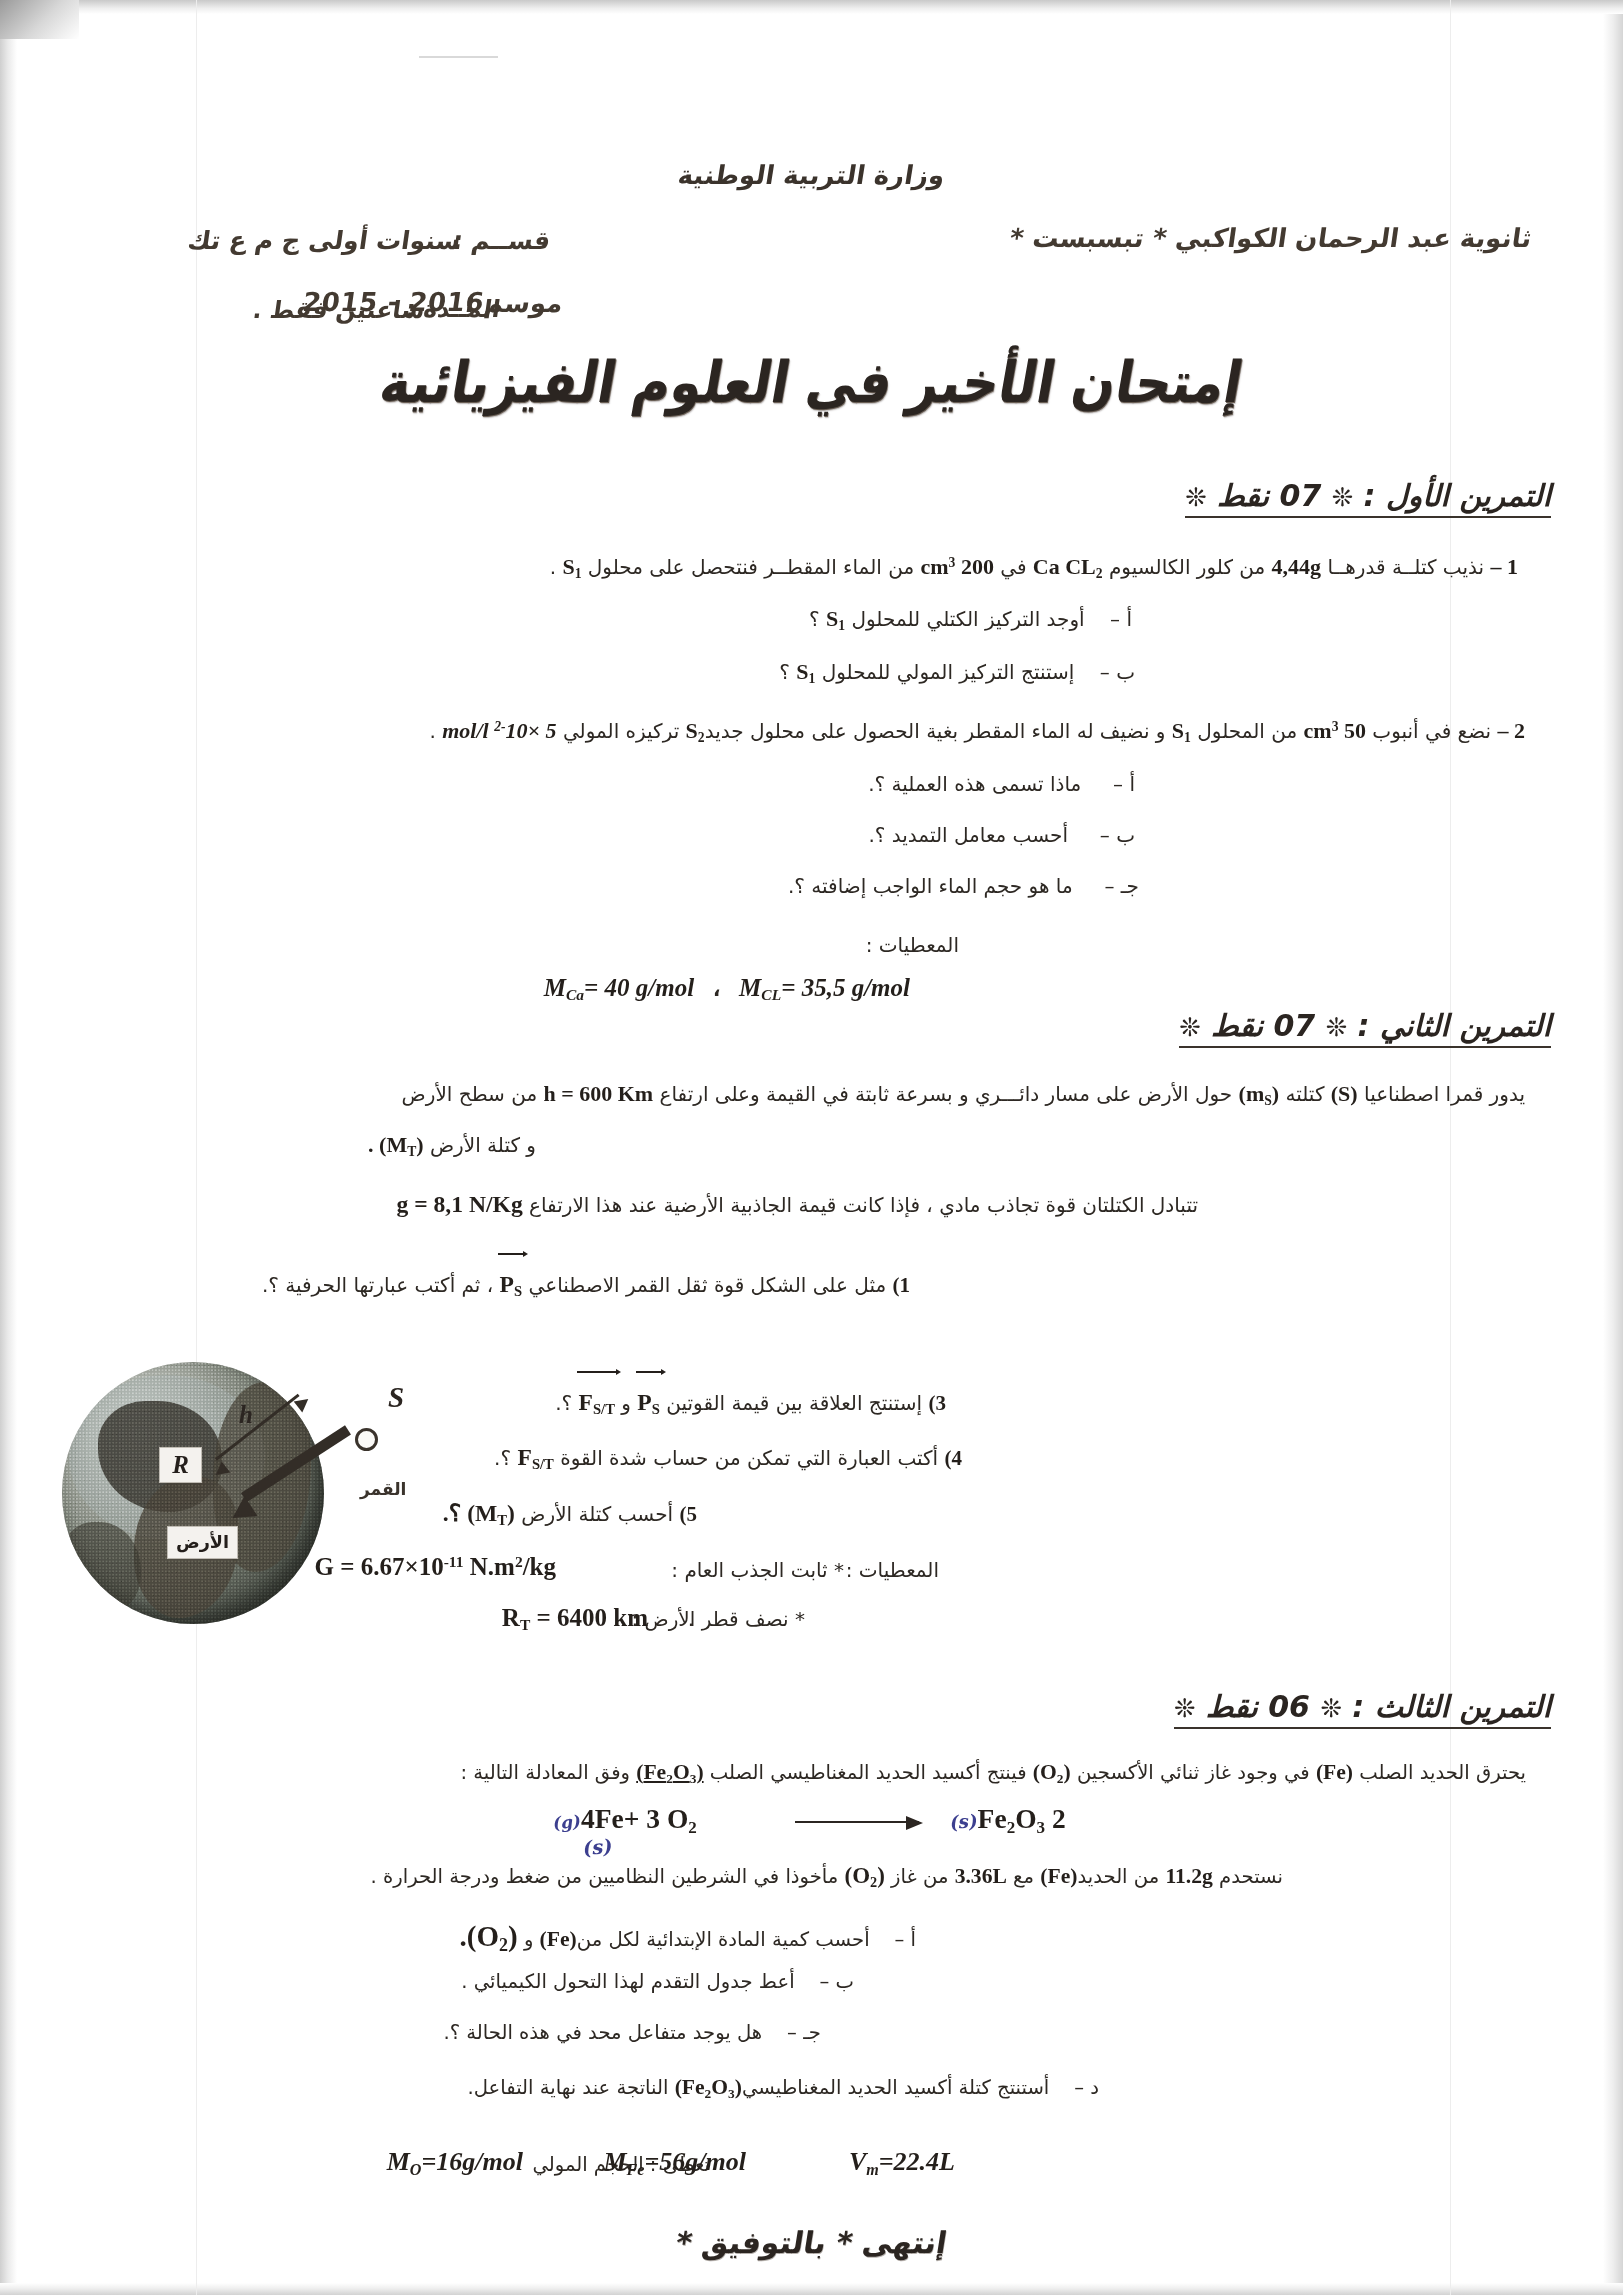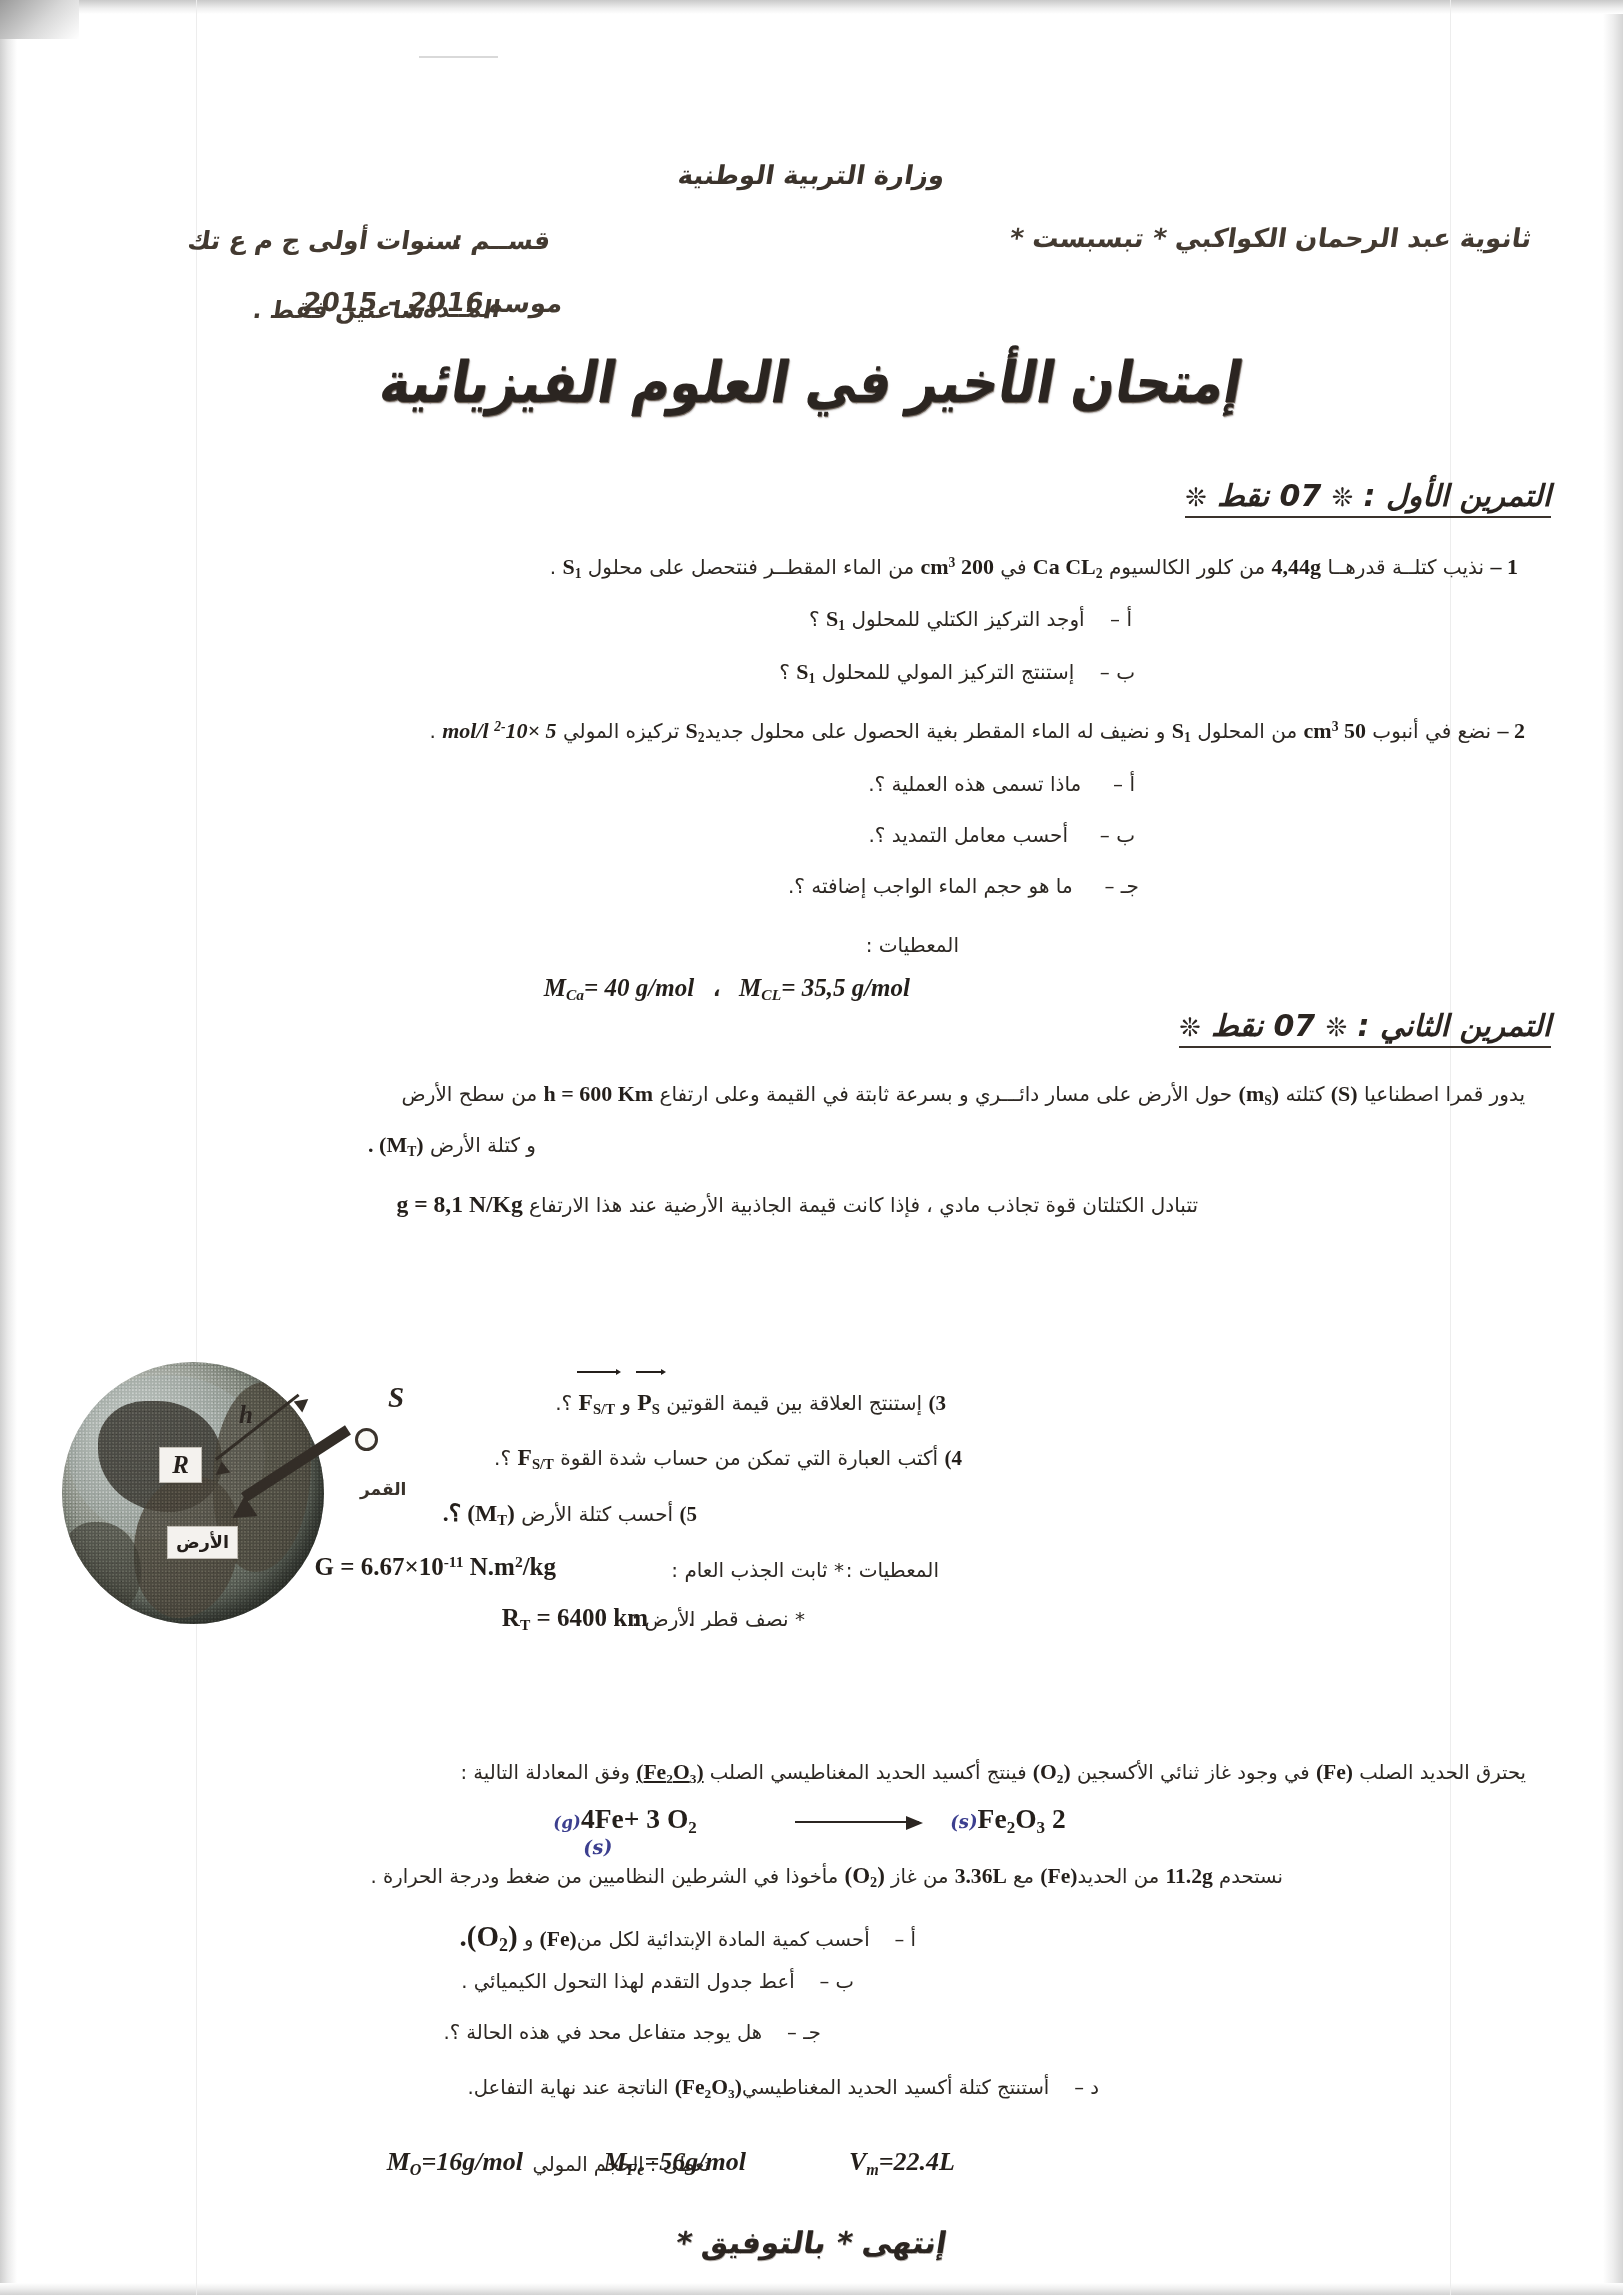"1) مثل على الشكل قوة" div.t { html: none -> <div> <span>1)</span> <span>مثل على الشكل قوة ثقل القمر الاصطناعي</span> <span><span></span><span>P</span><sub>S</sub></span> <span>، ثم أكتب عبارتها الحرفية ؟.</span> </div> }
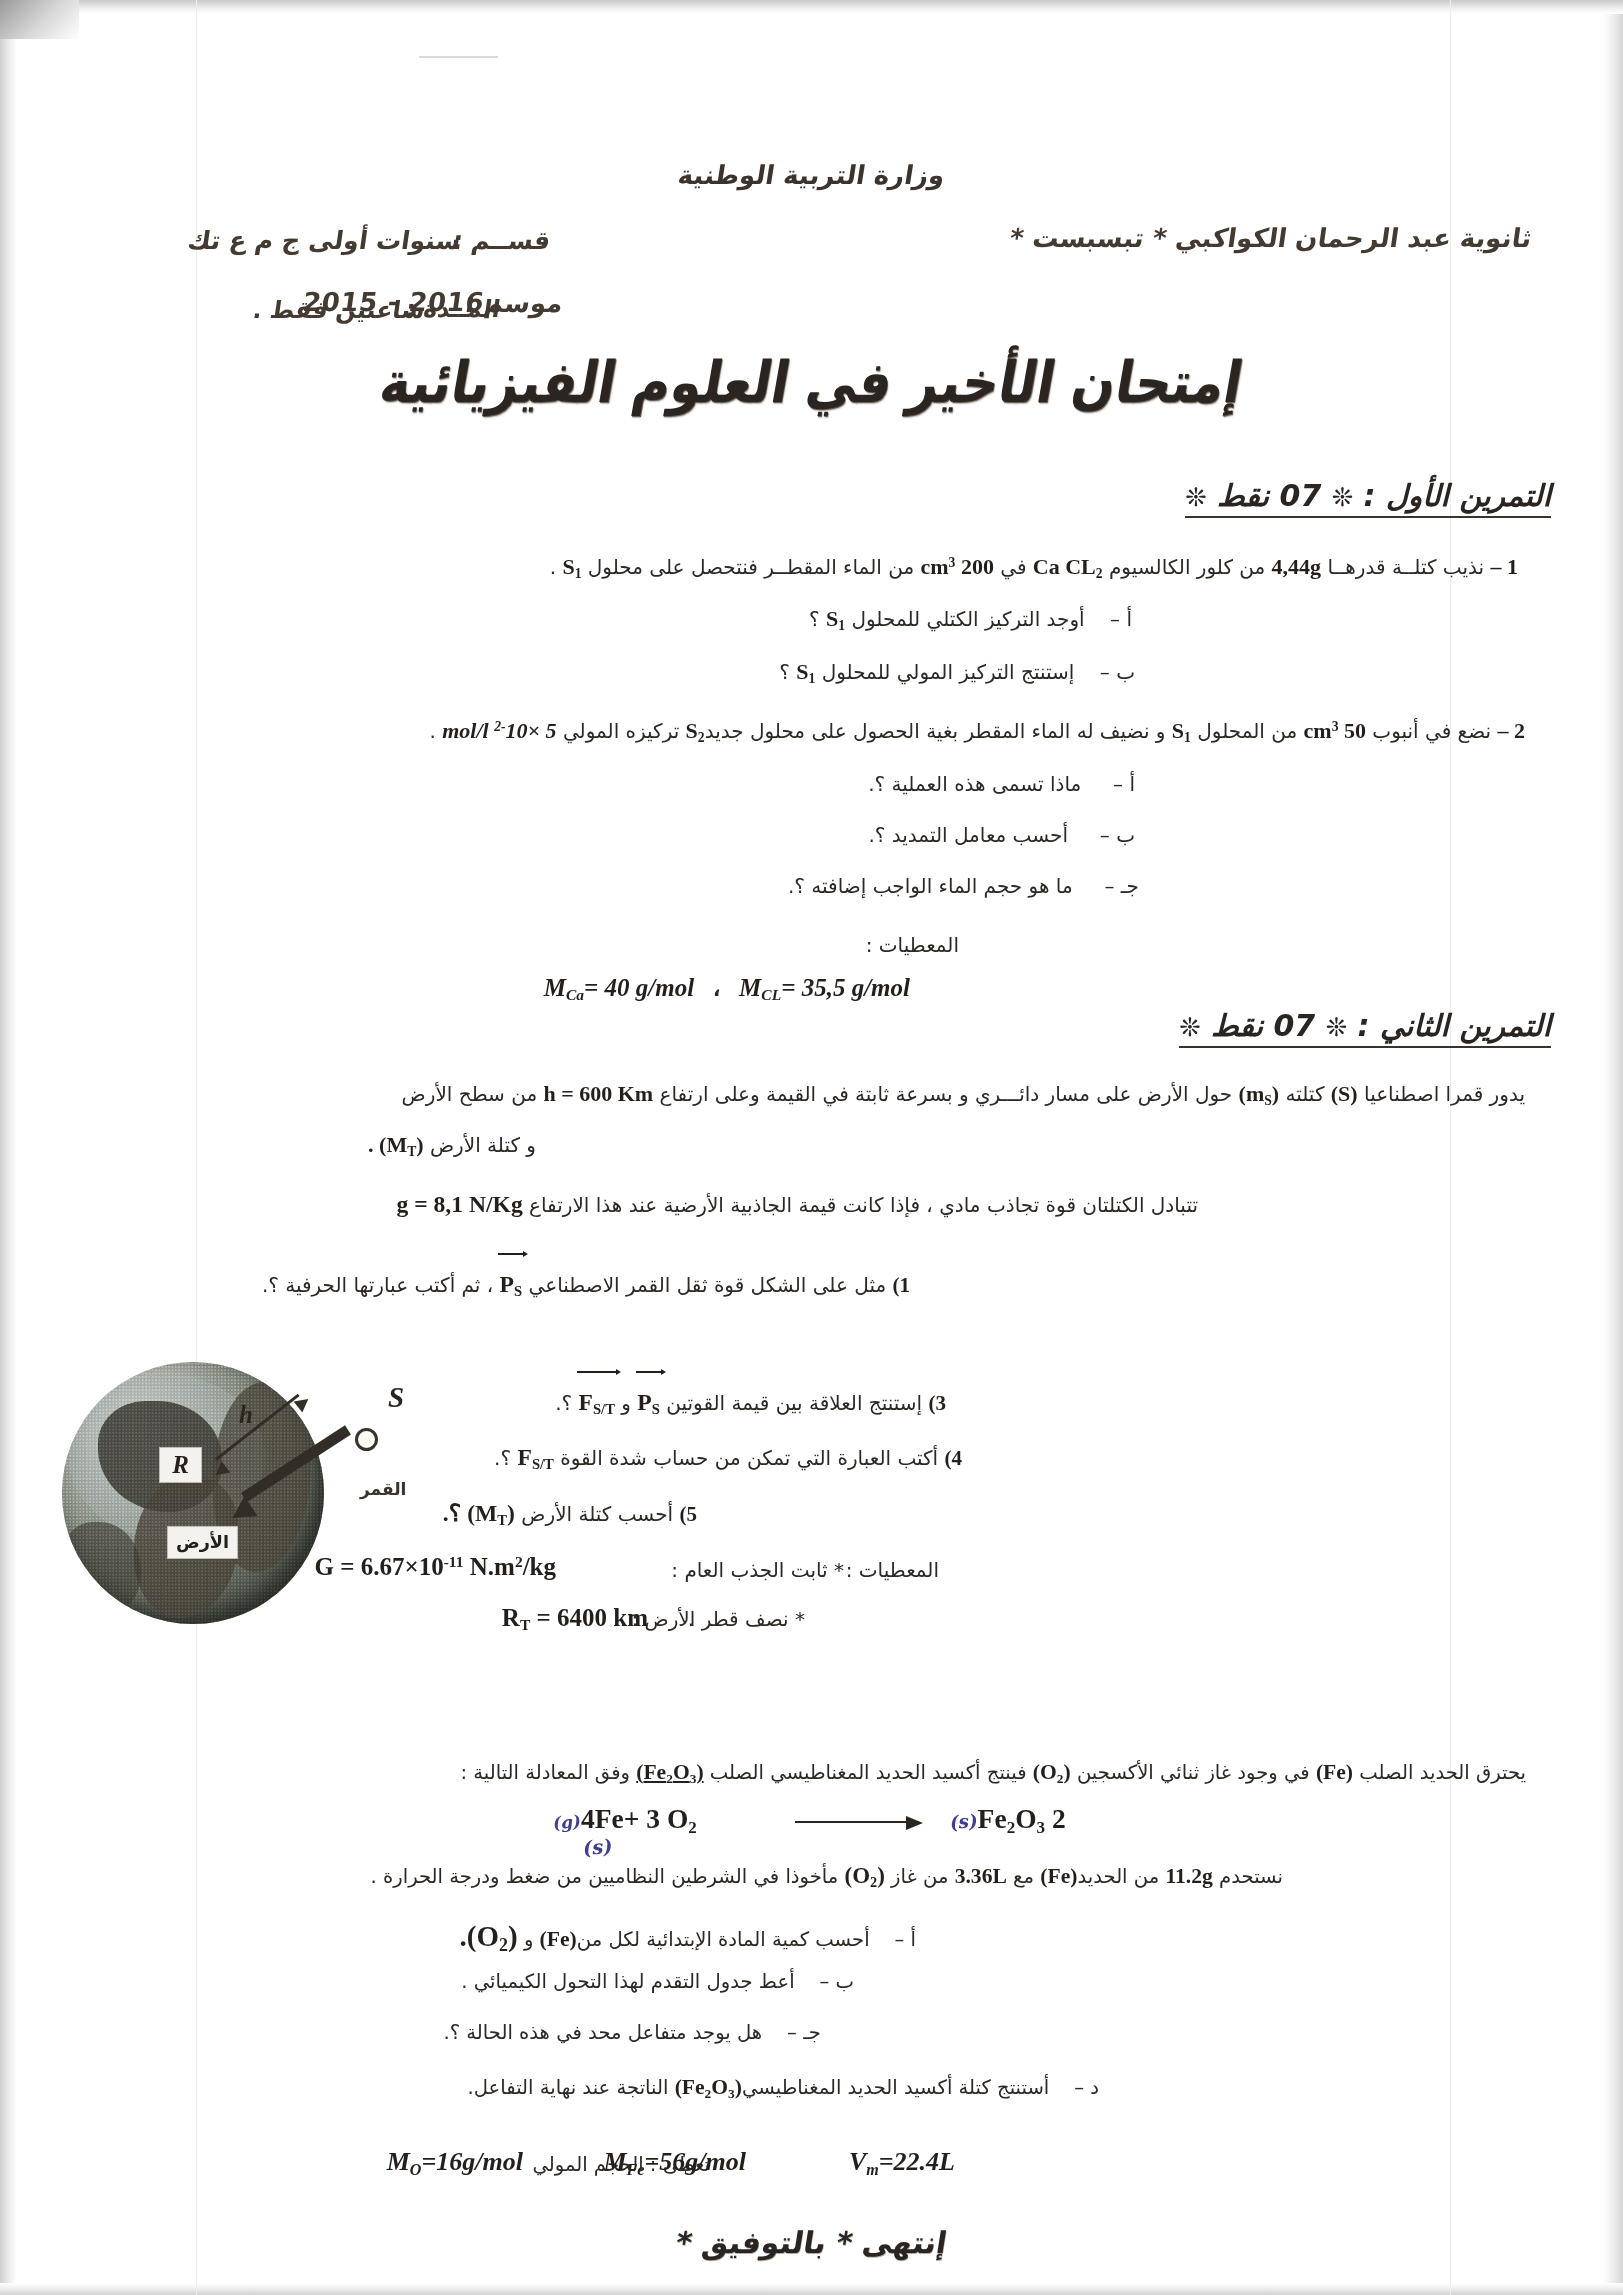"التمرين الثالث : ❊ 06" div.t { html: none -> <div> <span>التمرين الثالث :</span> <span>❊</span> <span>06 نقط</span> <span>❊</span> </div> }
